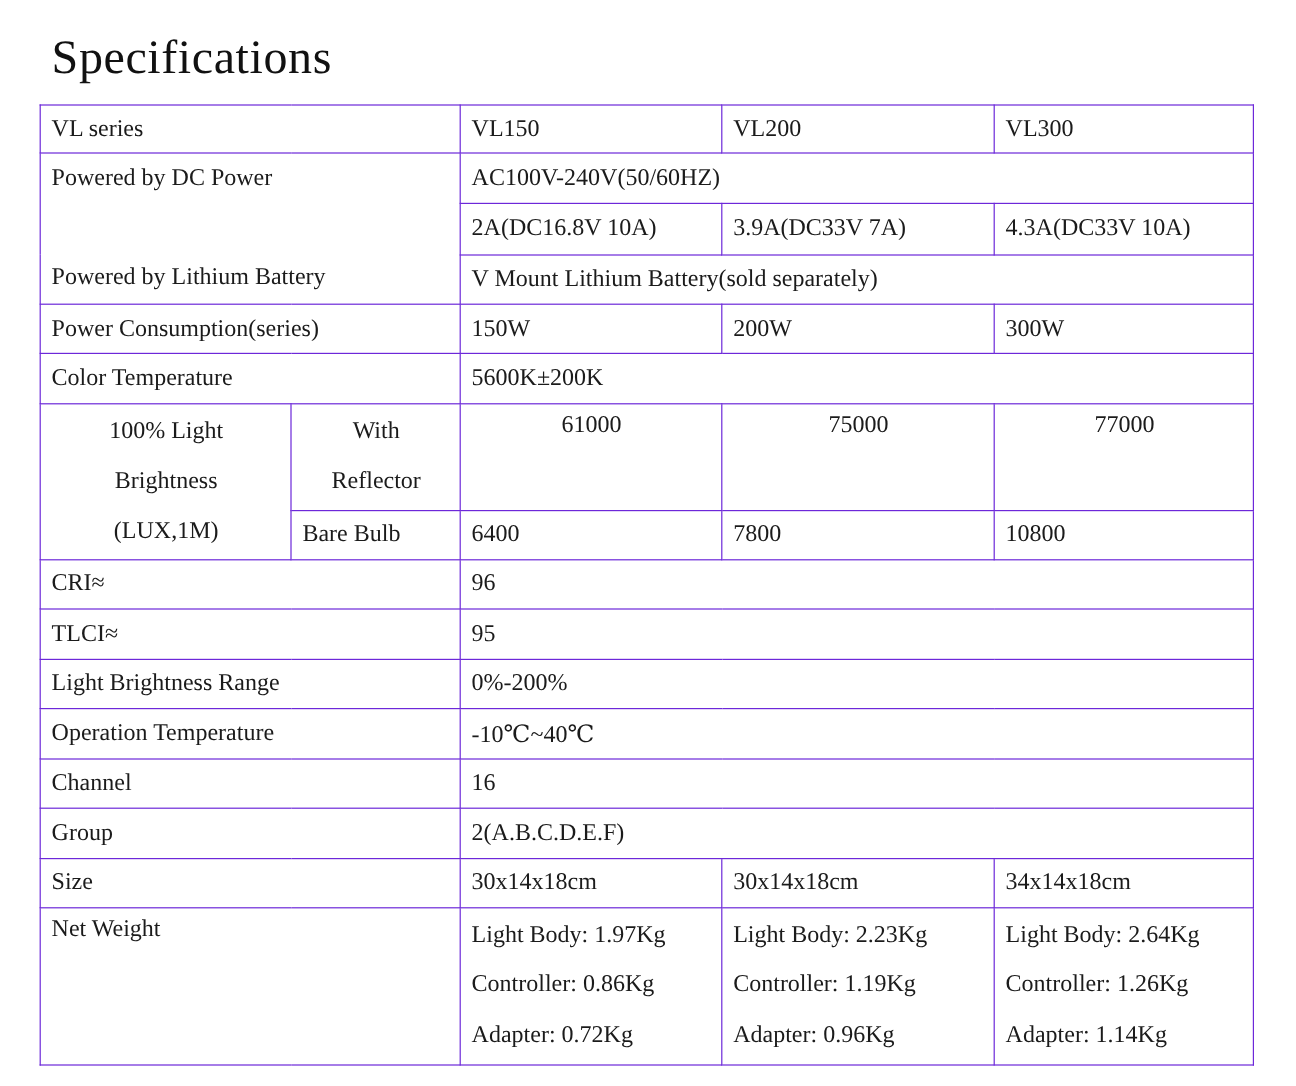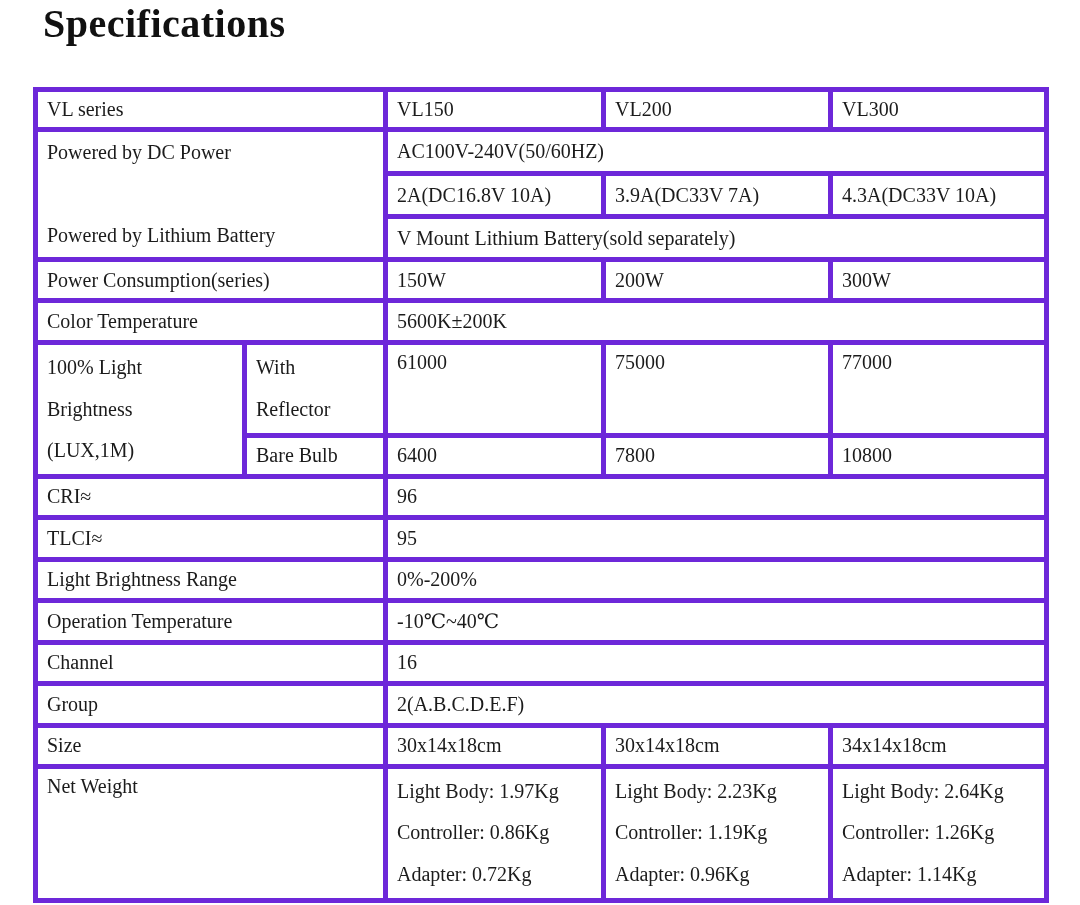"Specifications" .title { font-weight: bold -> normal; top: 0 -> 24px }
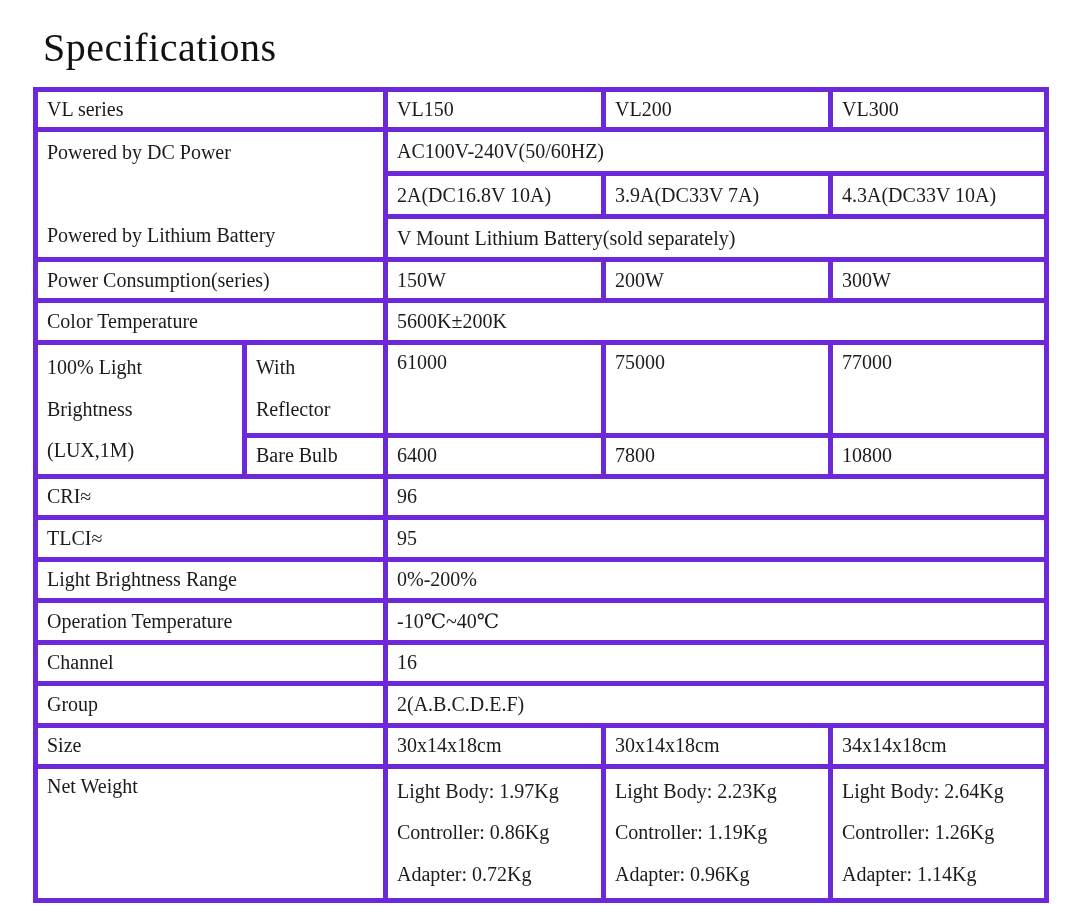"VL series" .spec-table td { border: 5px solid #6d28d9 -> 1px solid #6d28d9 }
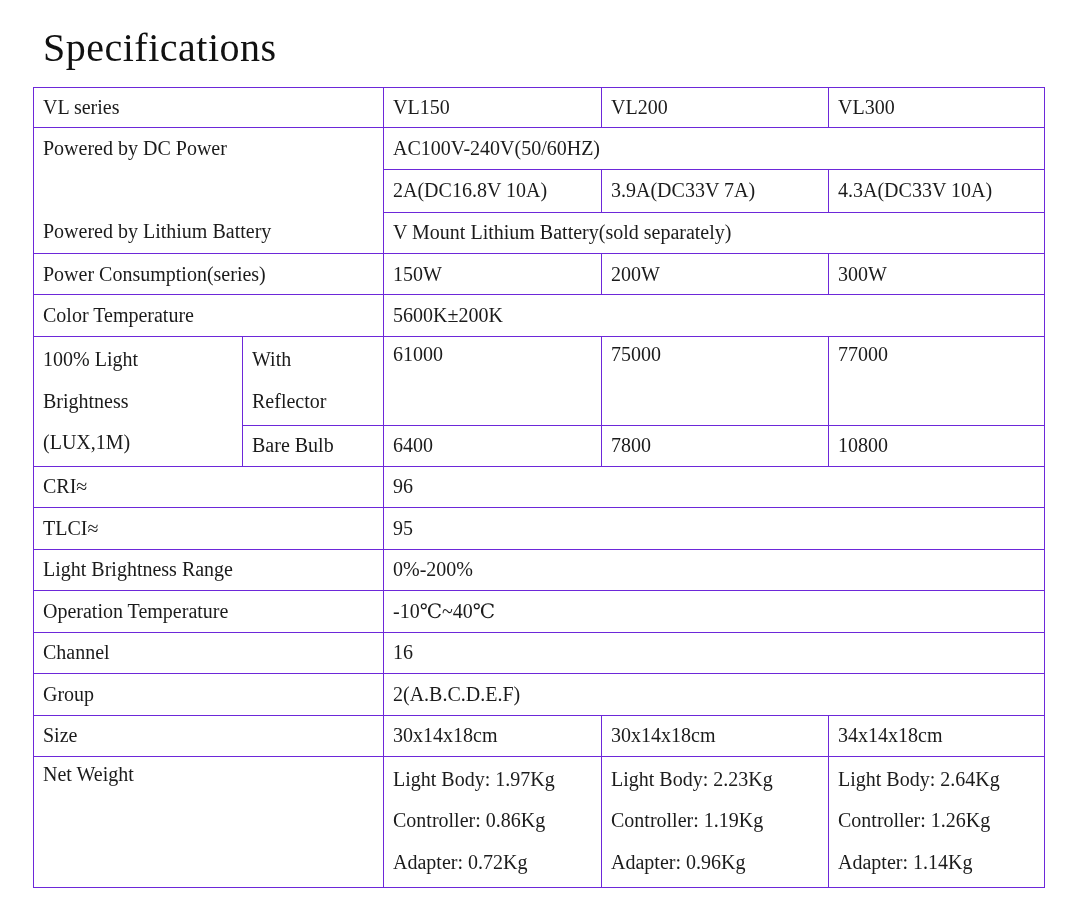"100% Light" tr.rh83 { text-align: none -> center }
